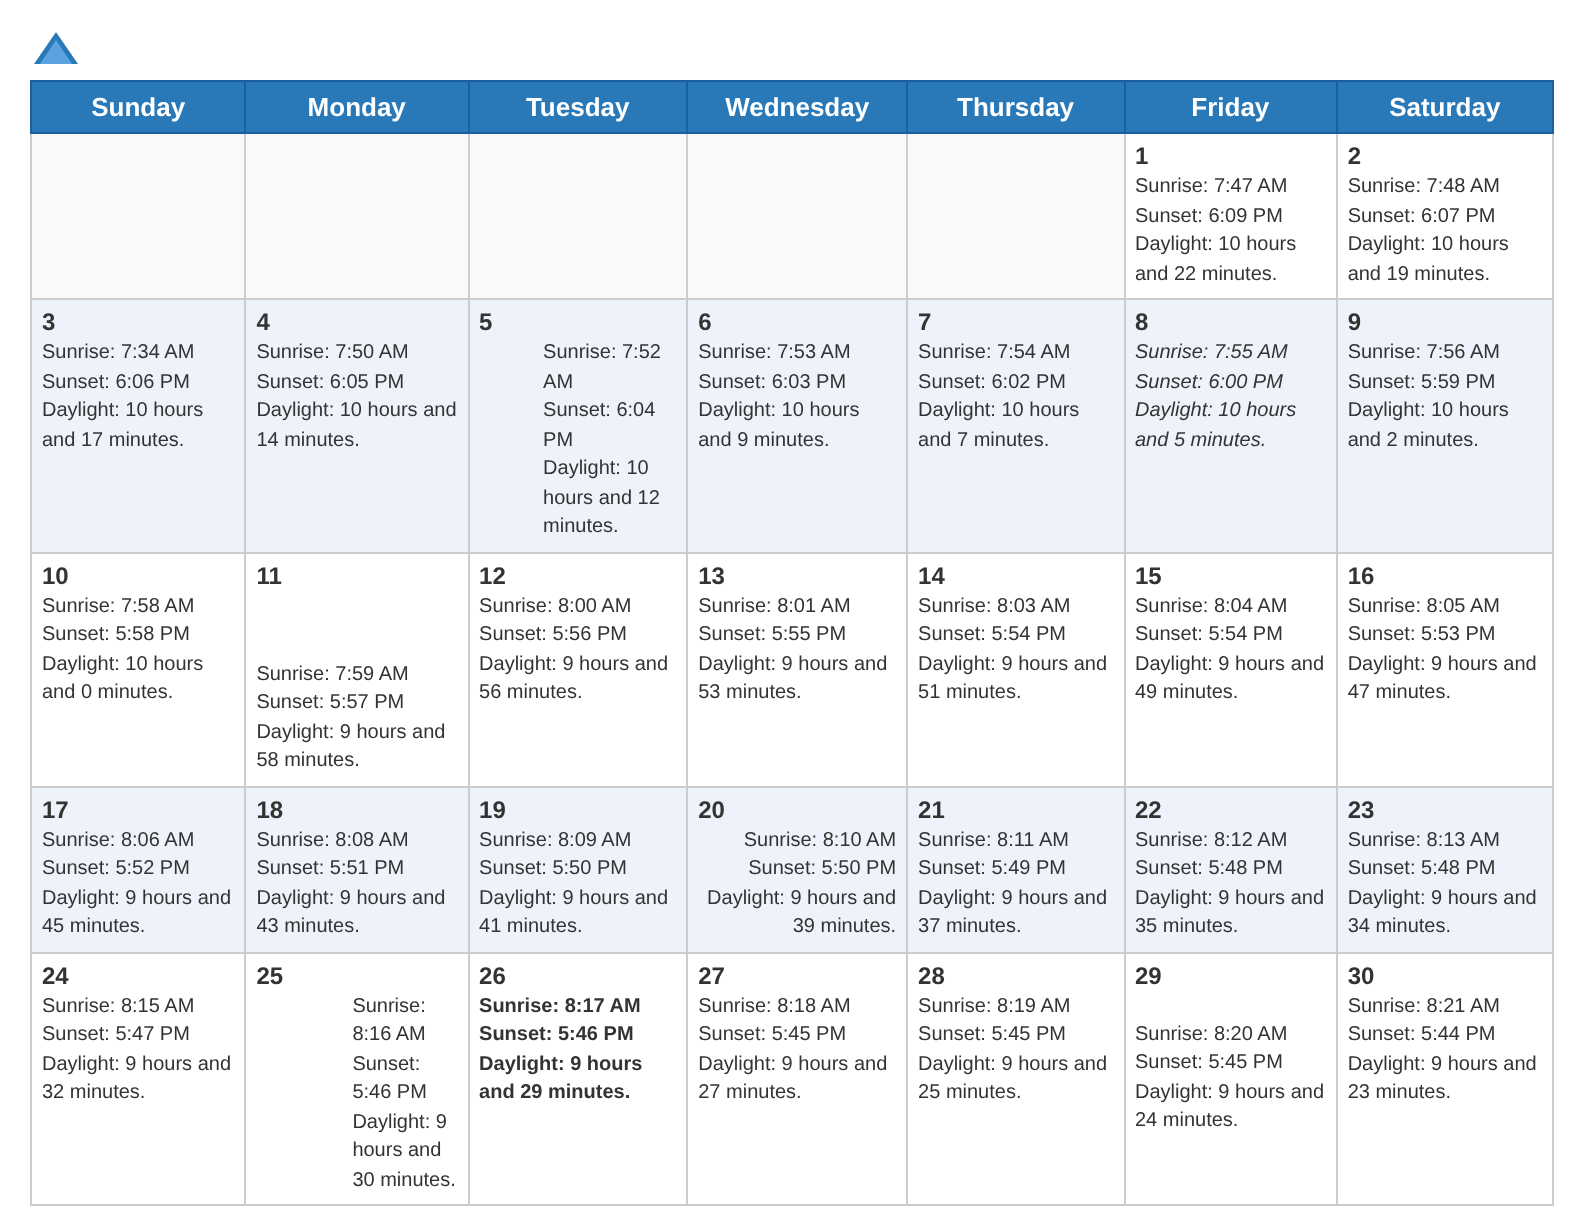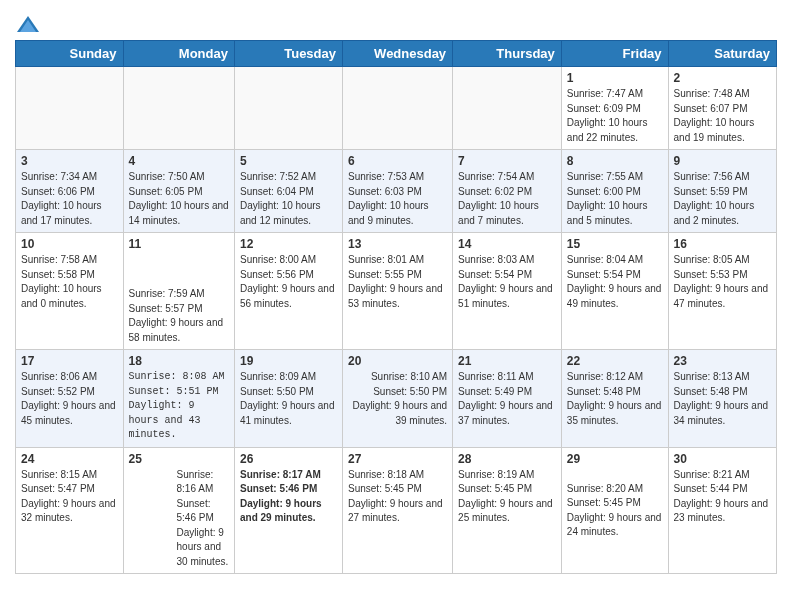"Sunday" .calendar th { text-align: right -> center }
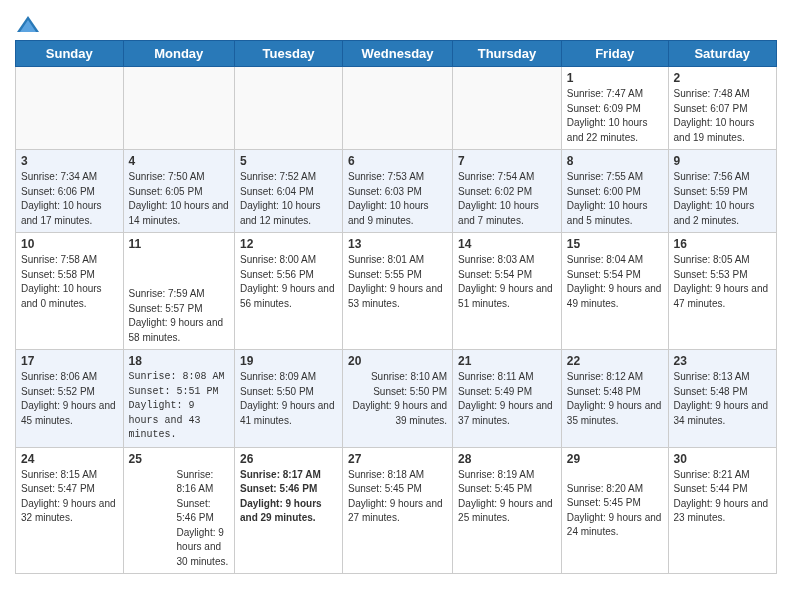"Sunrise: 7:52 AM" div.day-info { margin-left: none -> 32px }
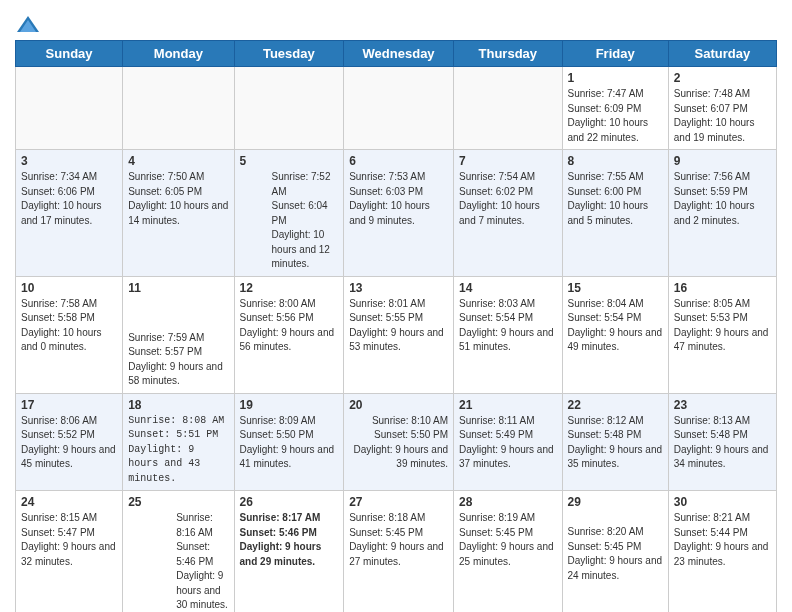"Sunrise: 7:55 AM" div.day-info { font-style: none -> italic }
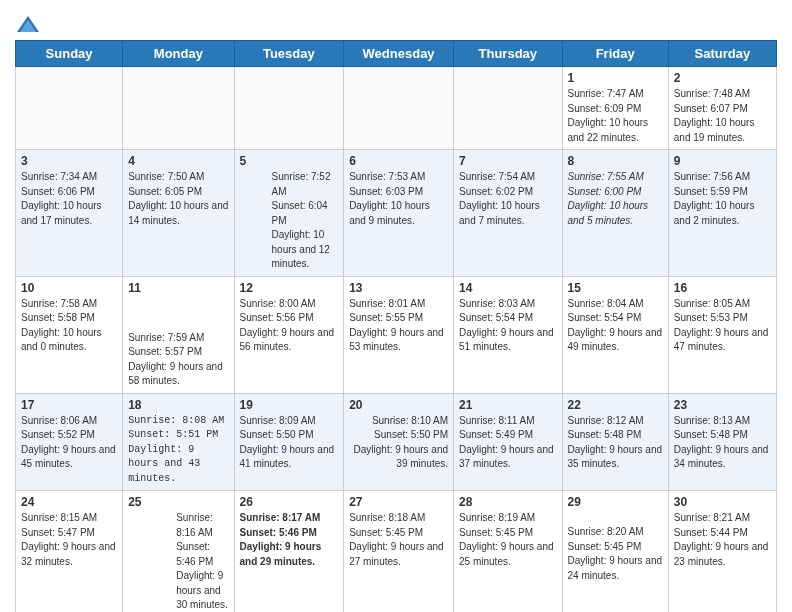"Sunrise: 8:08 AM" div.day-info { font-family: Liberation Mono, monospace -> none }
